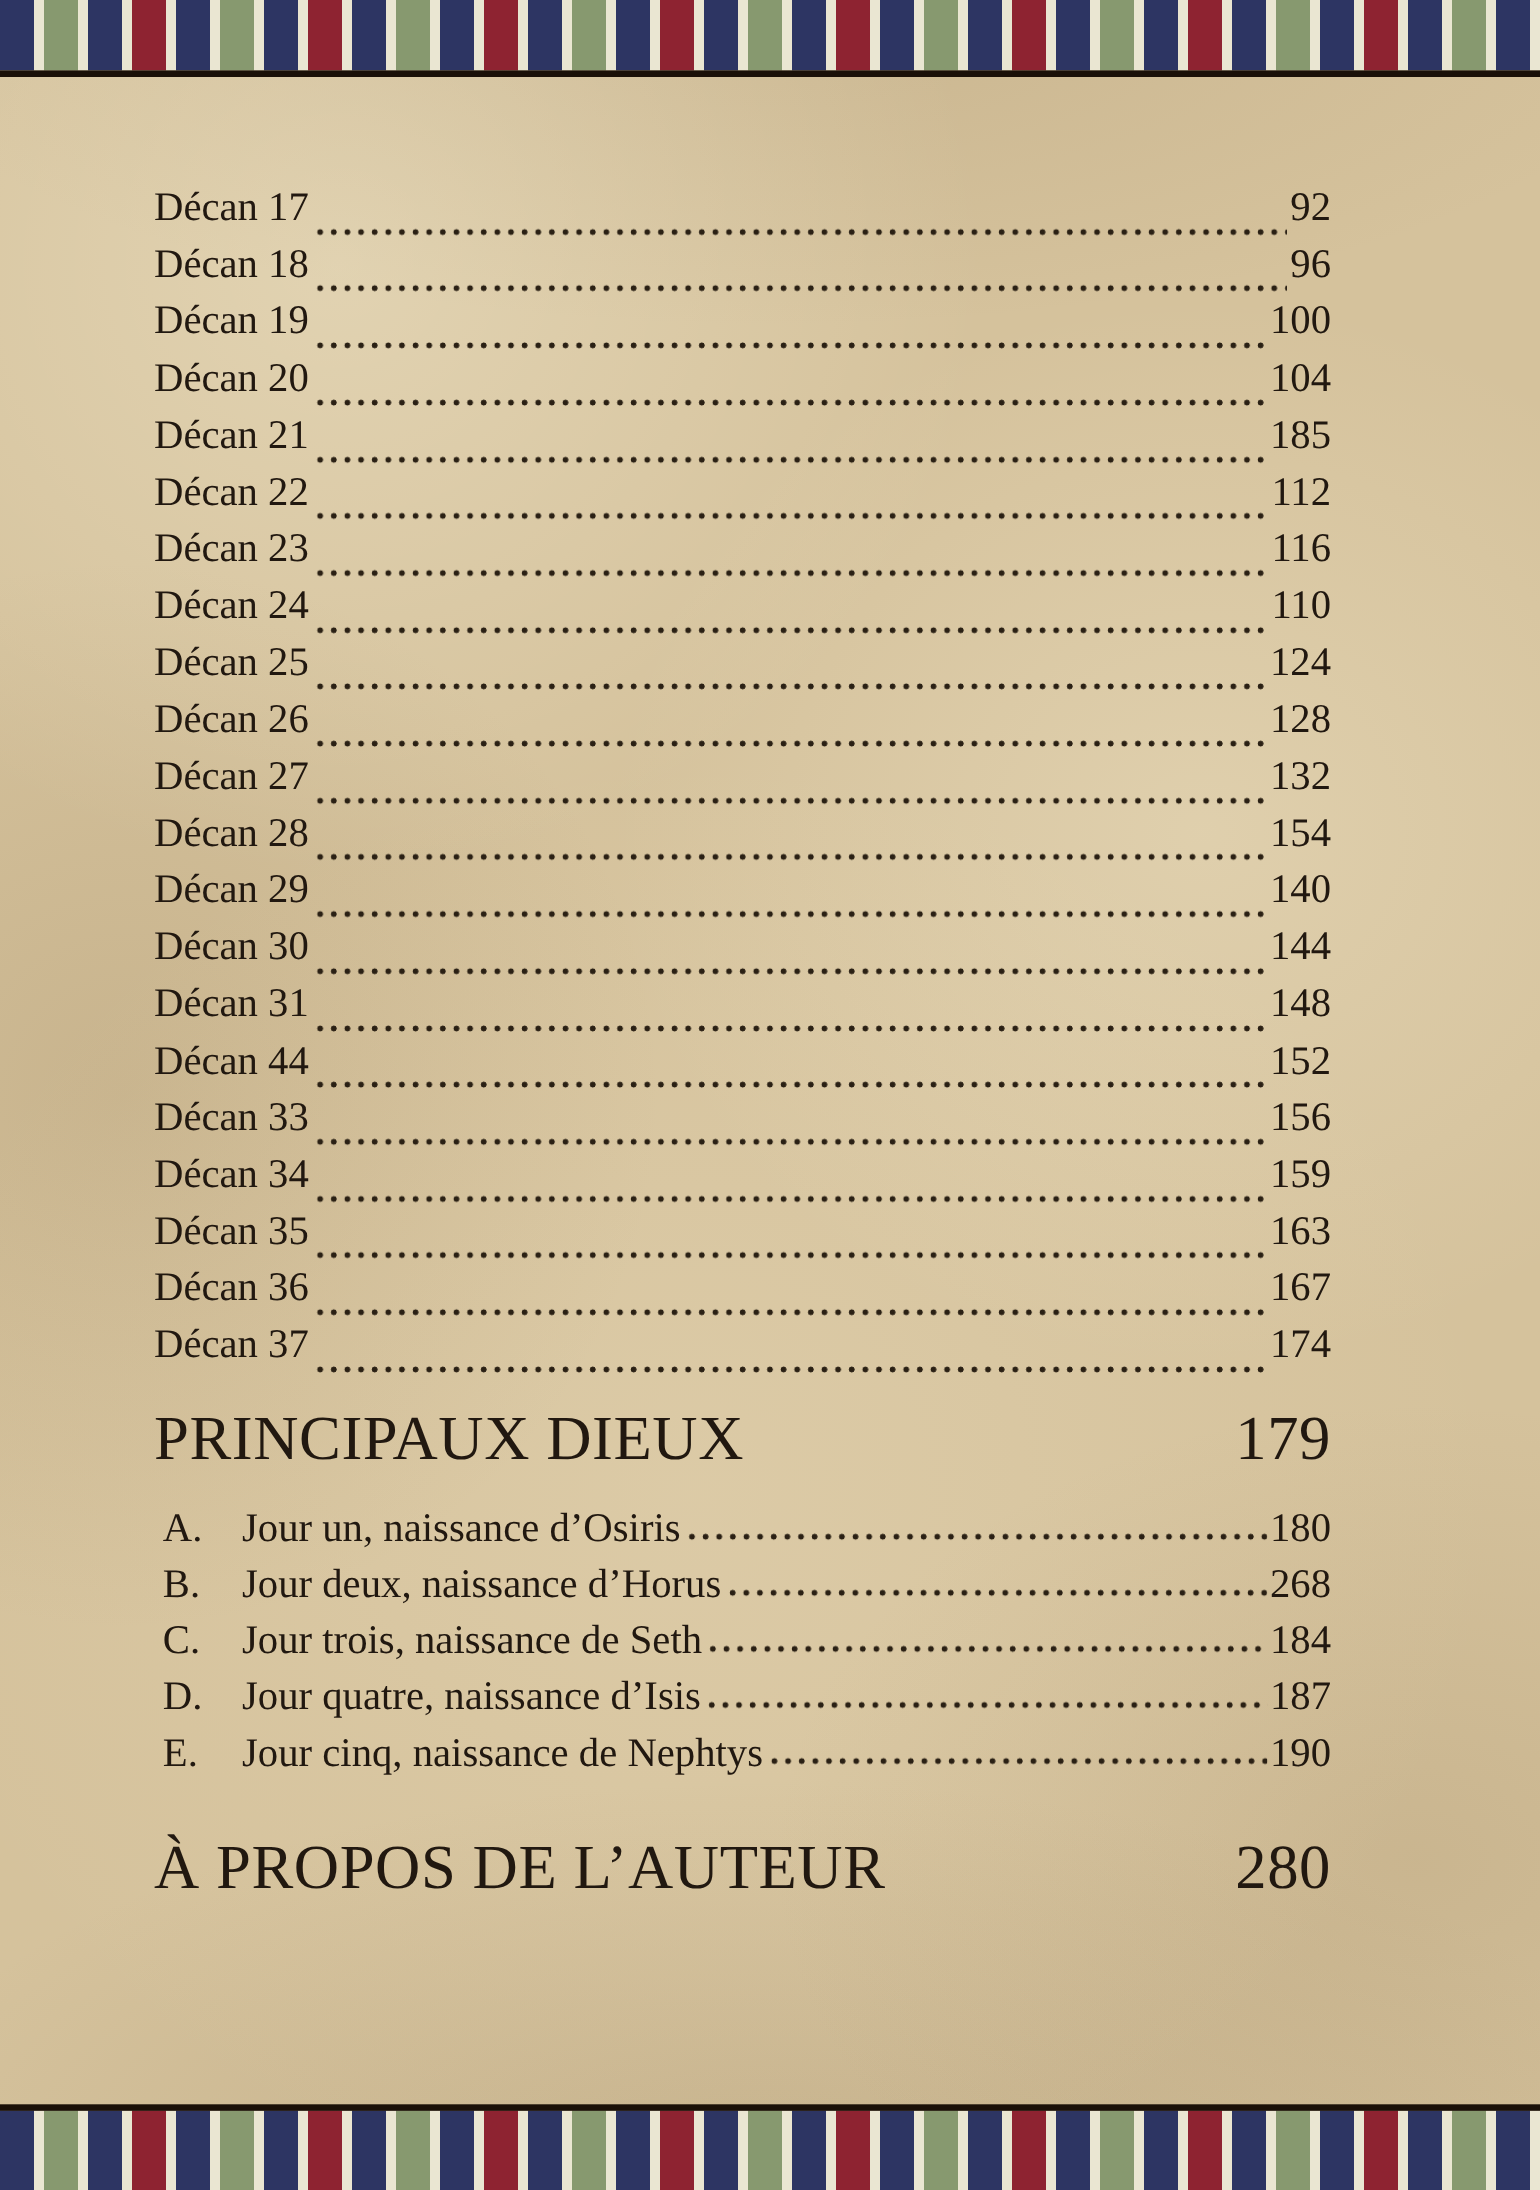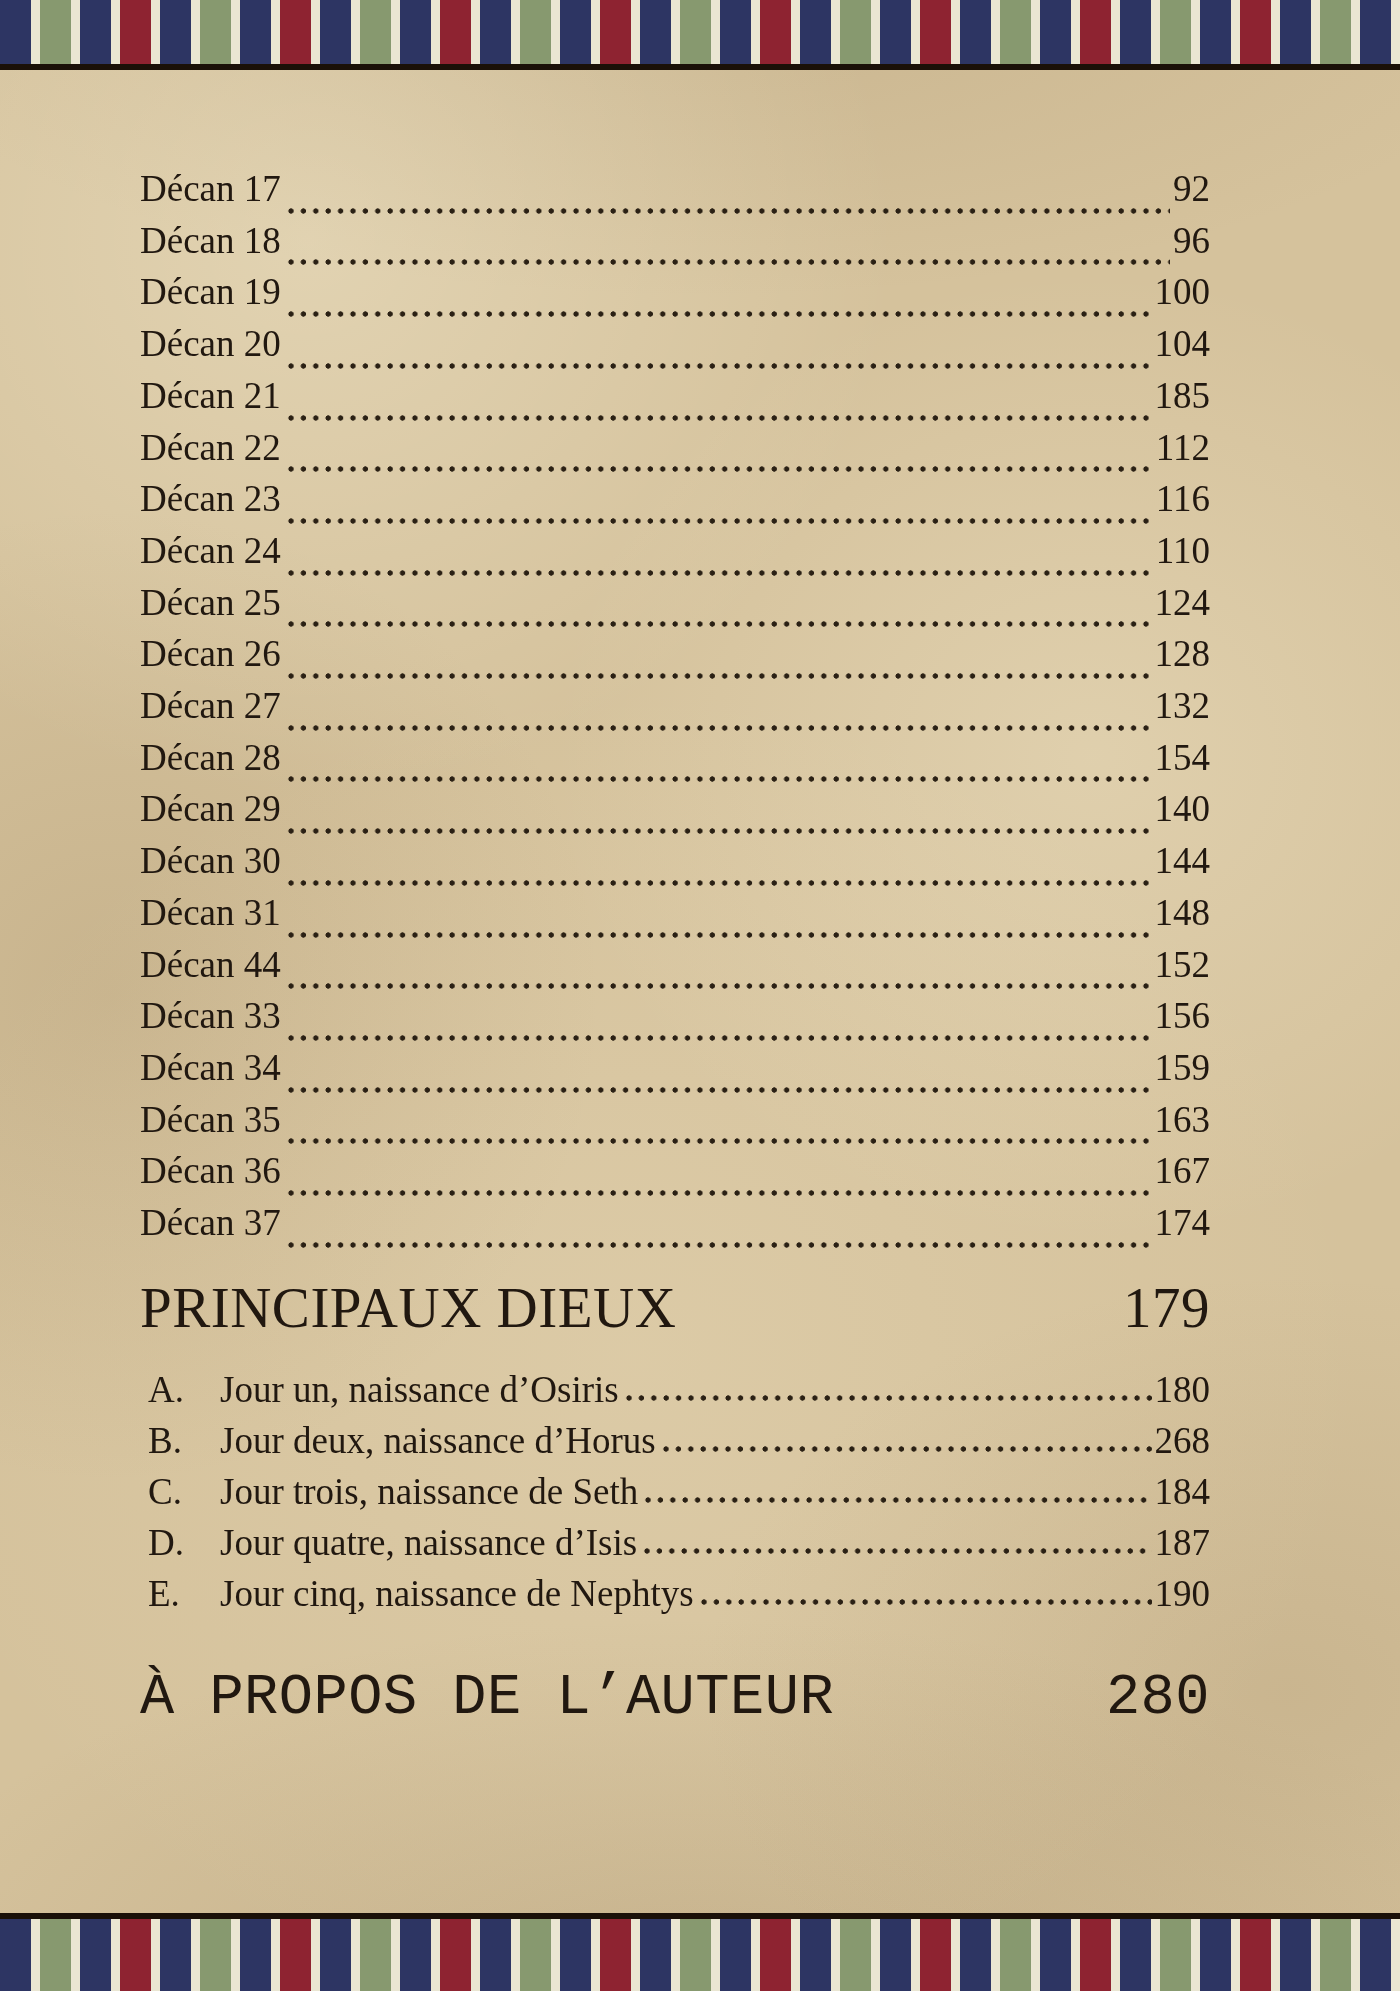"À PROPOS DE L’AUTEUR" #sections .section-row.second { font-family: Liberation Mono, monospace -> none }
